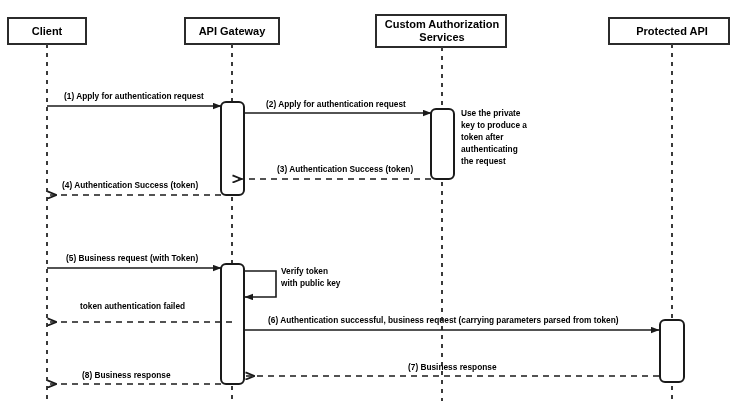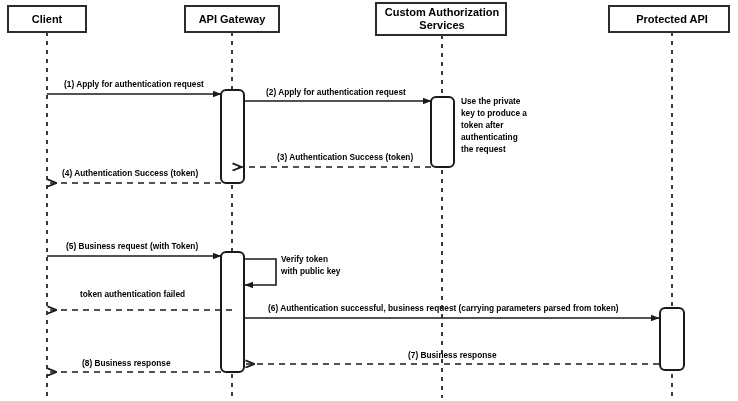"Client" #diagram-root { margin-top: none -> 12px }
